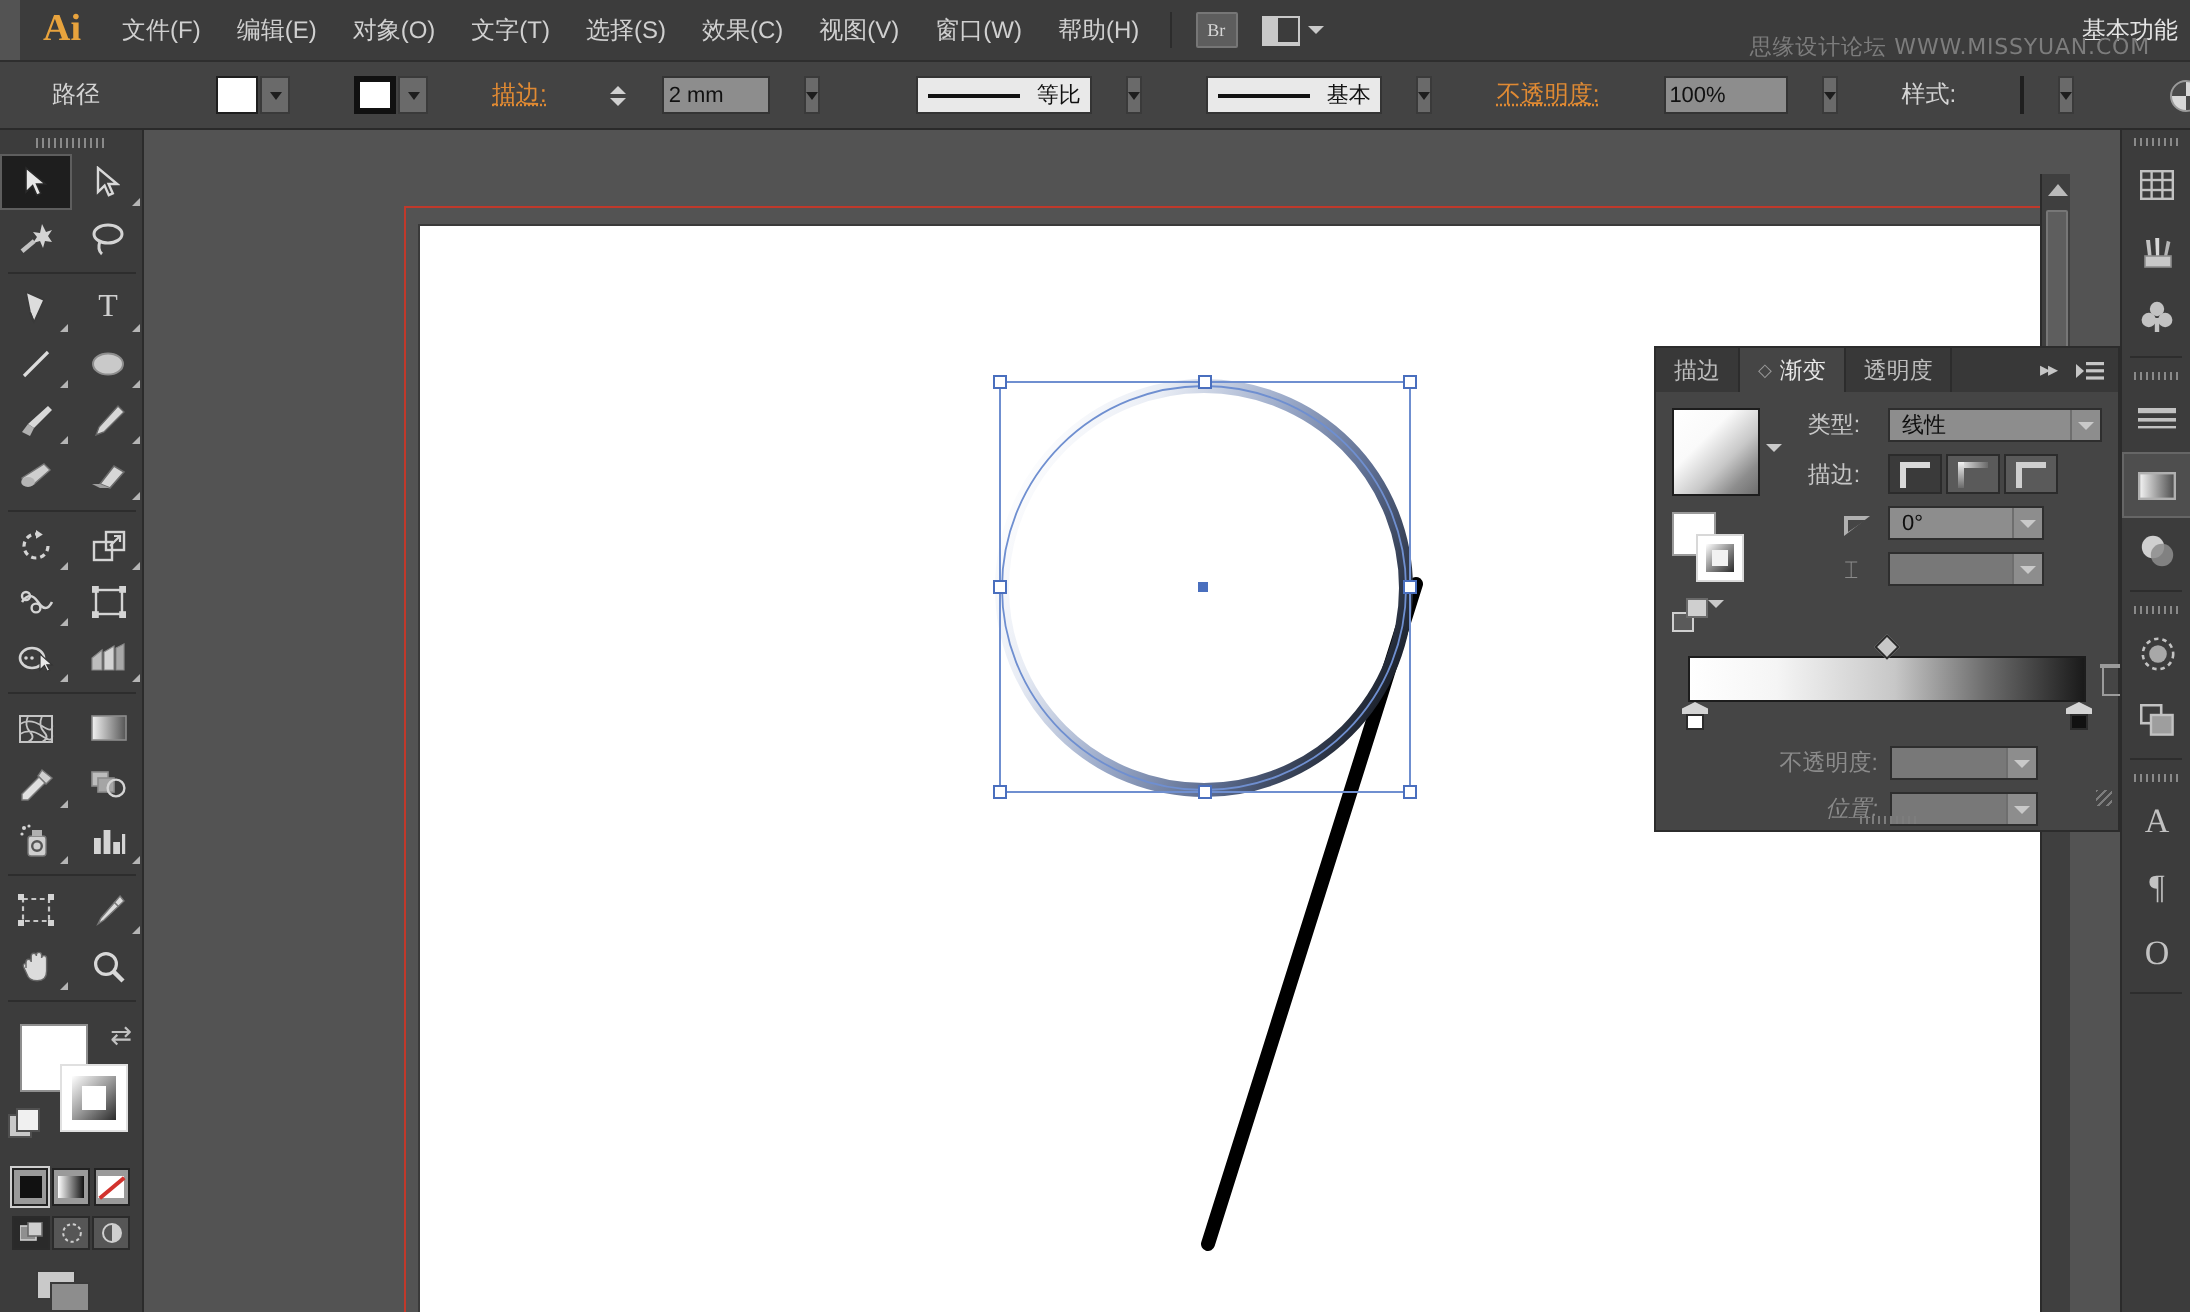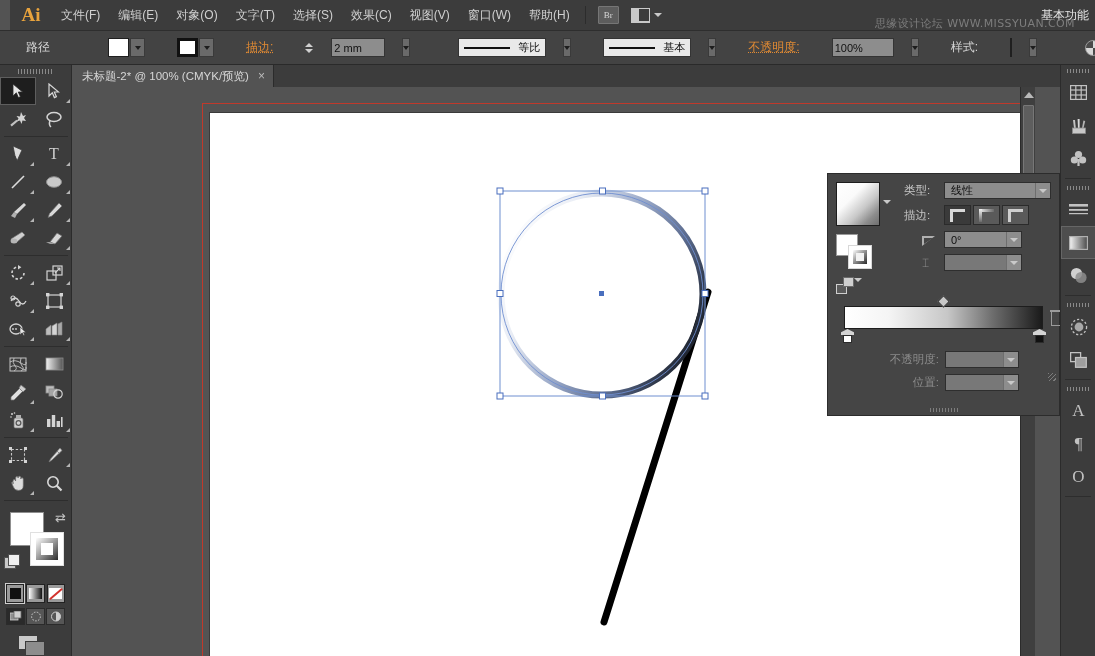"未标题-2* @ 100% (CMYK/预览)" div.tabbar { html: <div> <div> <span>未标题-2* @ 100% (CMYK/预览)</span> <span>×</span> </div> </div> -> none }
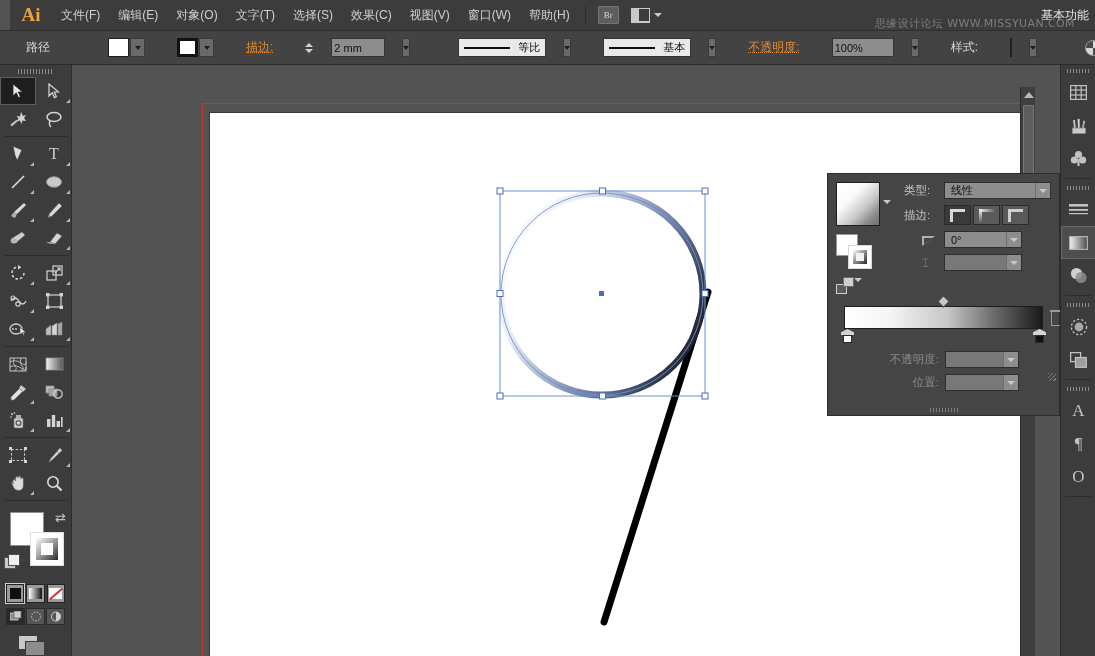"描边" div.gp-tabs { html: none -> <div> <div> <span>描边</span> </div> <div> <span>◇</span> <span>渐变</span> </div> <div> <span>透明度</span> </div> <div></div> <div>▸▸</div> <div> <svg> <path></path> <rect></rect> <rect></rect> <rect></rect> </svg> </div> </div> }
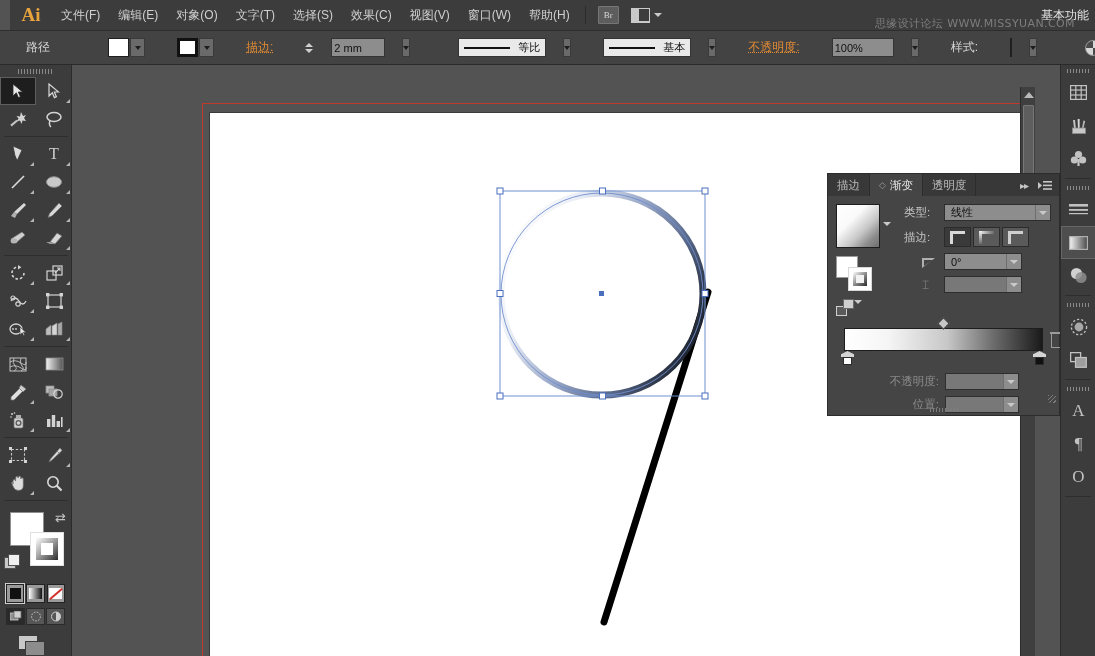"位置:" div.gp-row { font-style: none -> italic }
